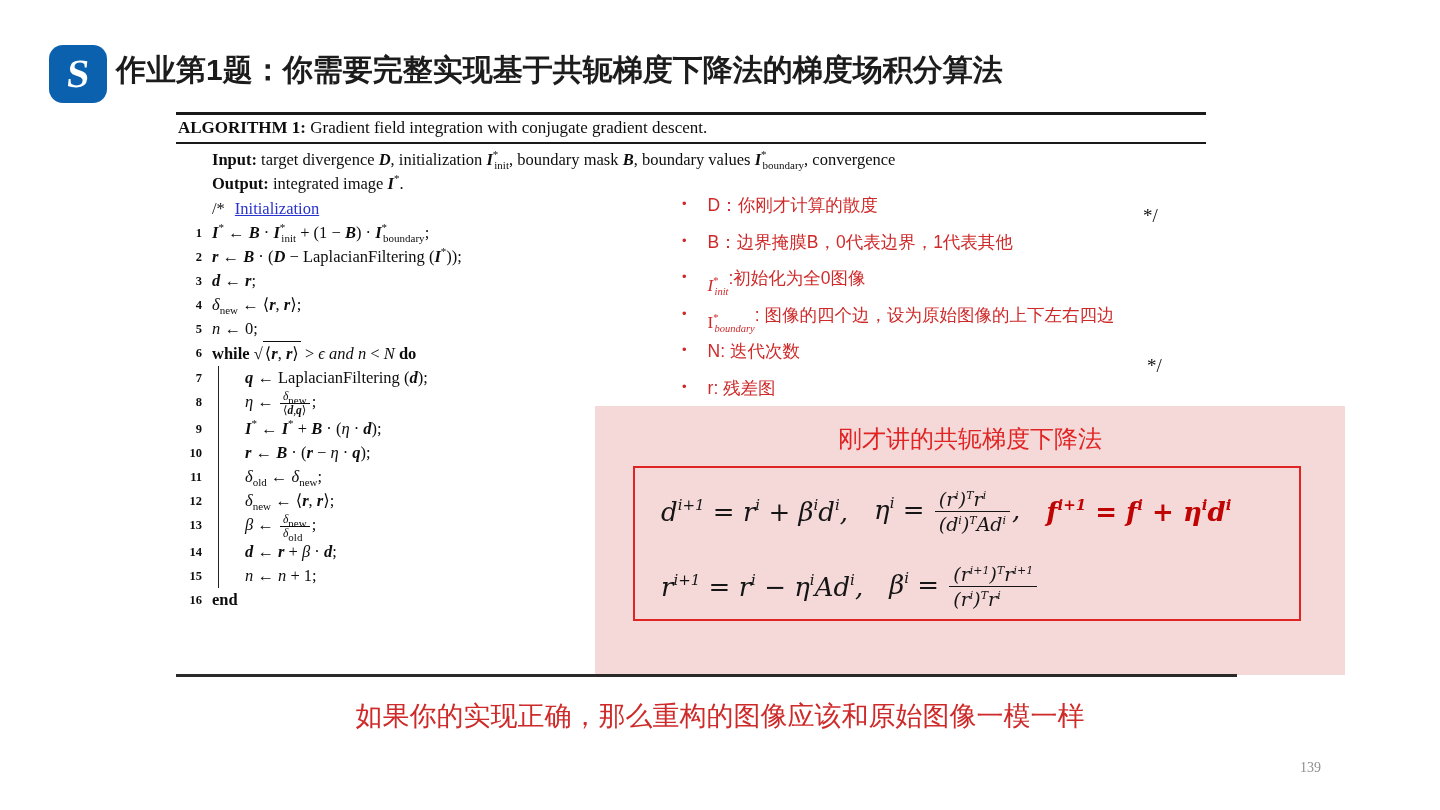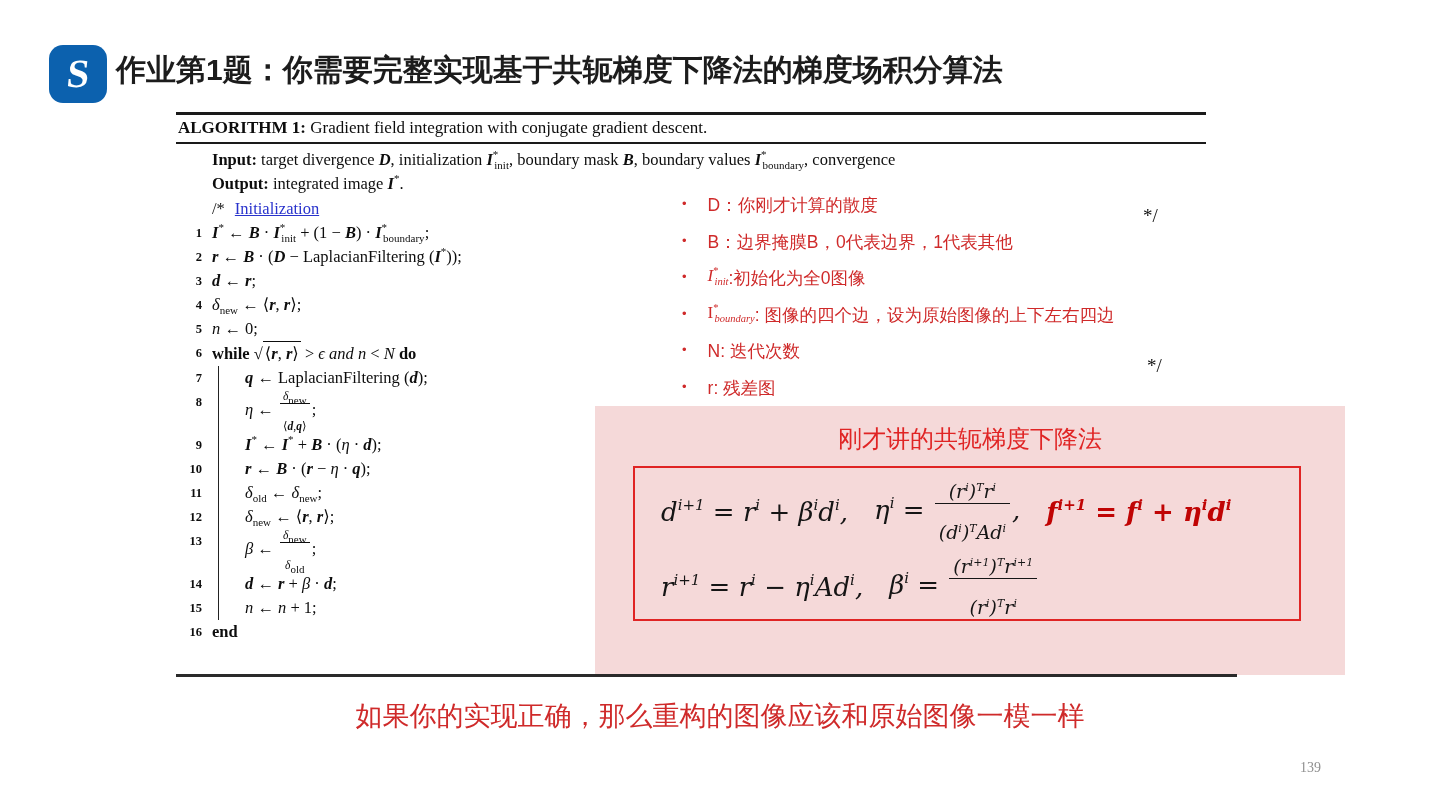"I*init" .annot-var { margin-top: none -> 10px }
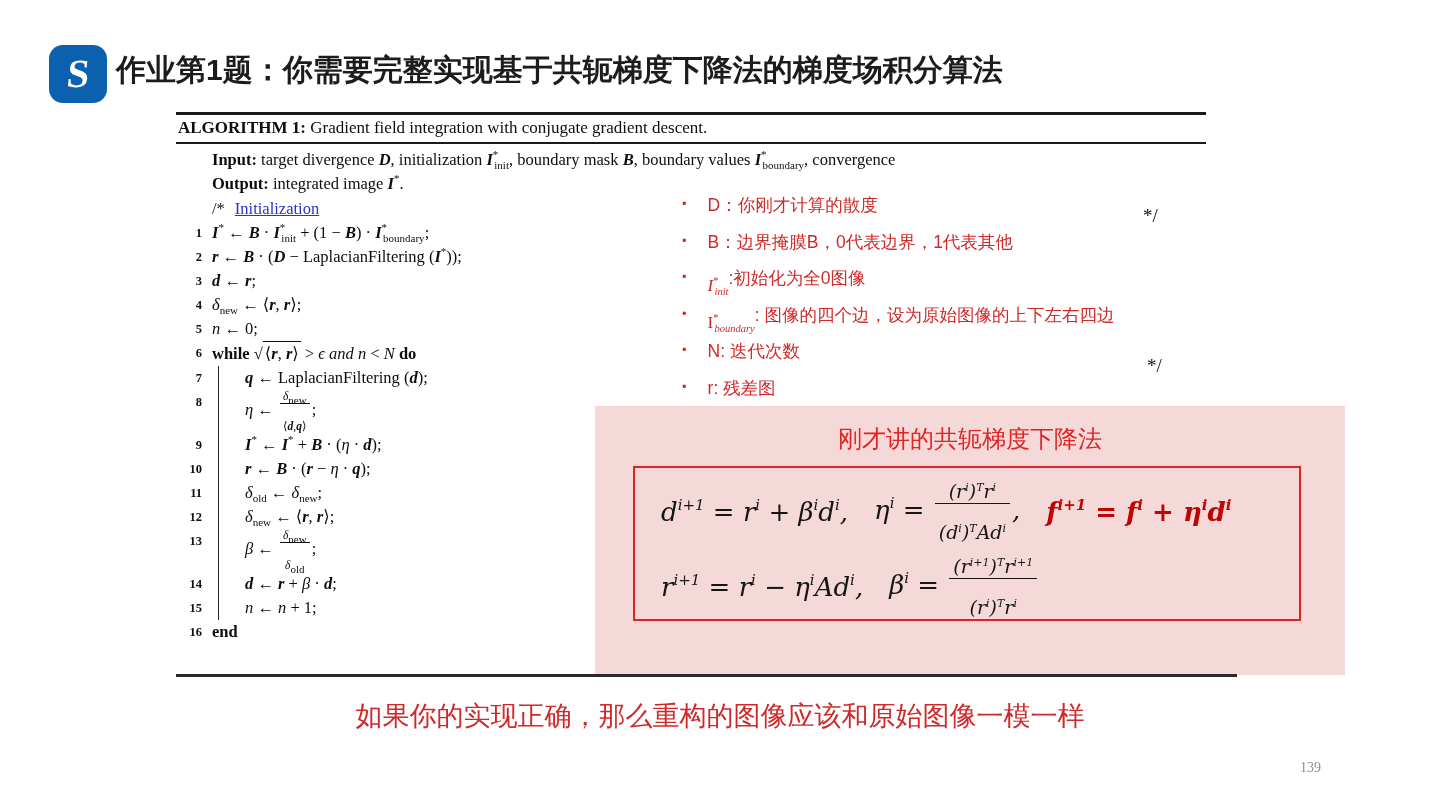"δnew" .mfrac { text-align: center -> none }
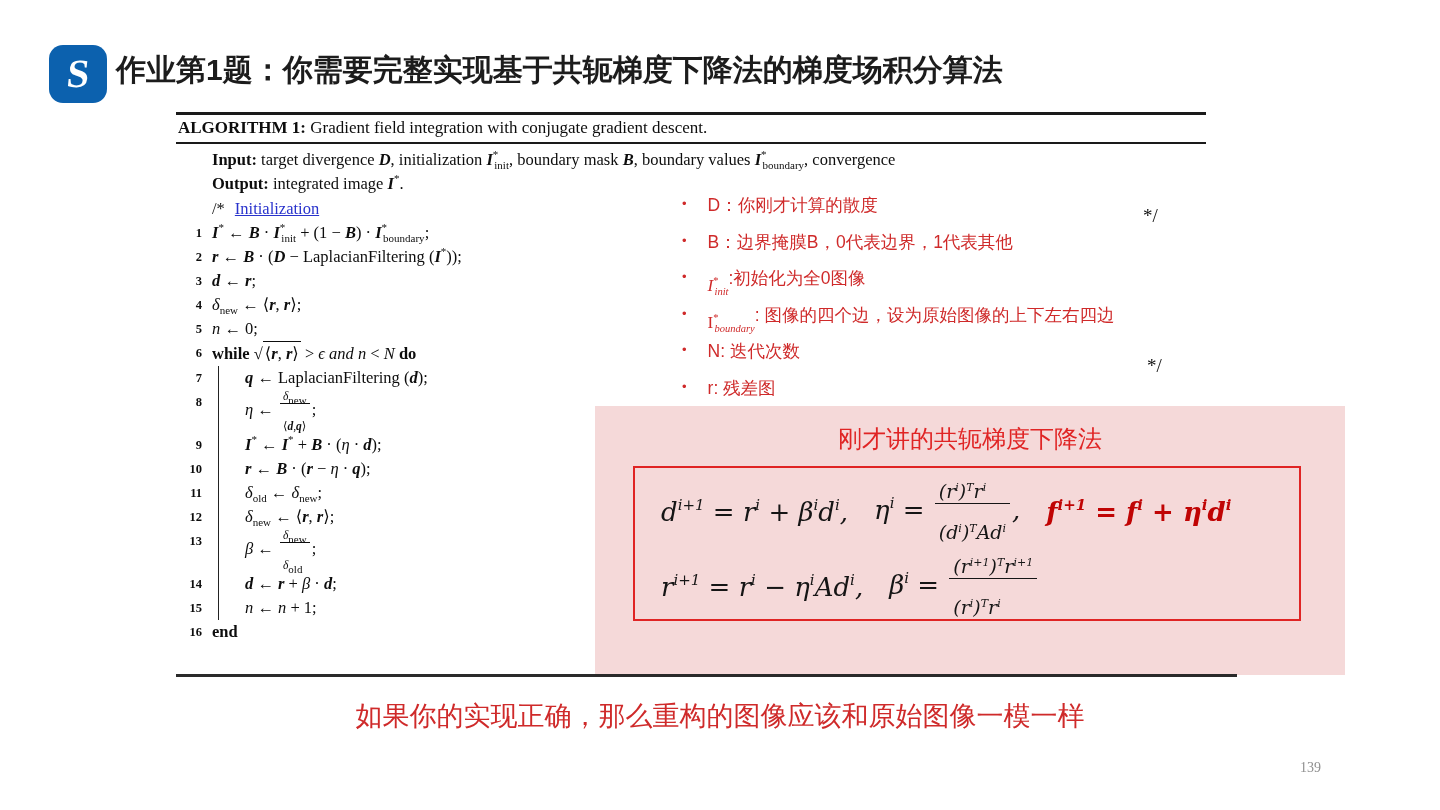"⟨d,q⟩" .mden { margin-top: 16px -> none }
